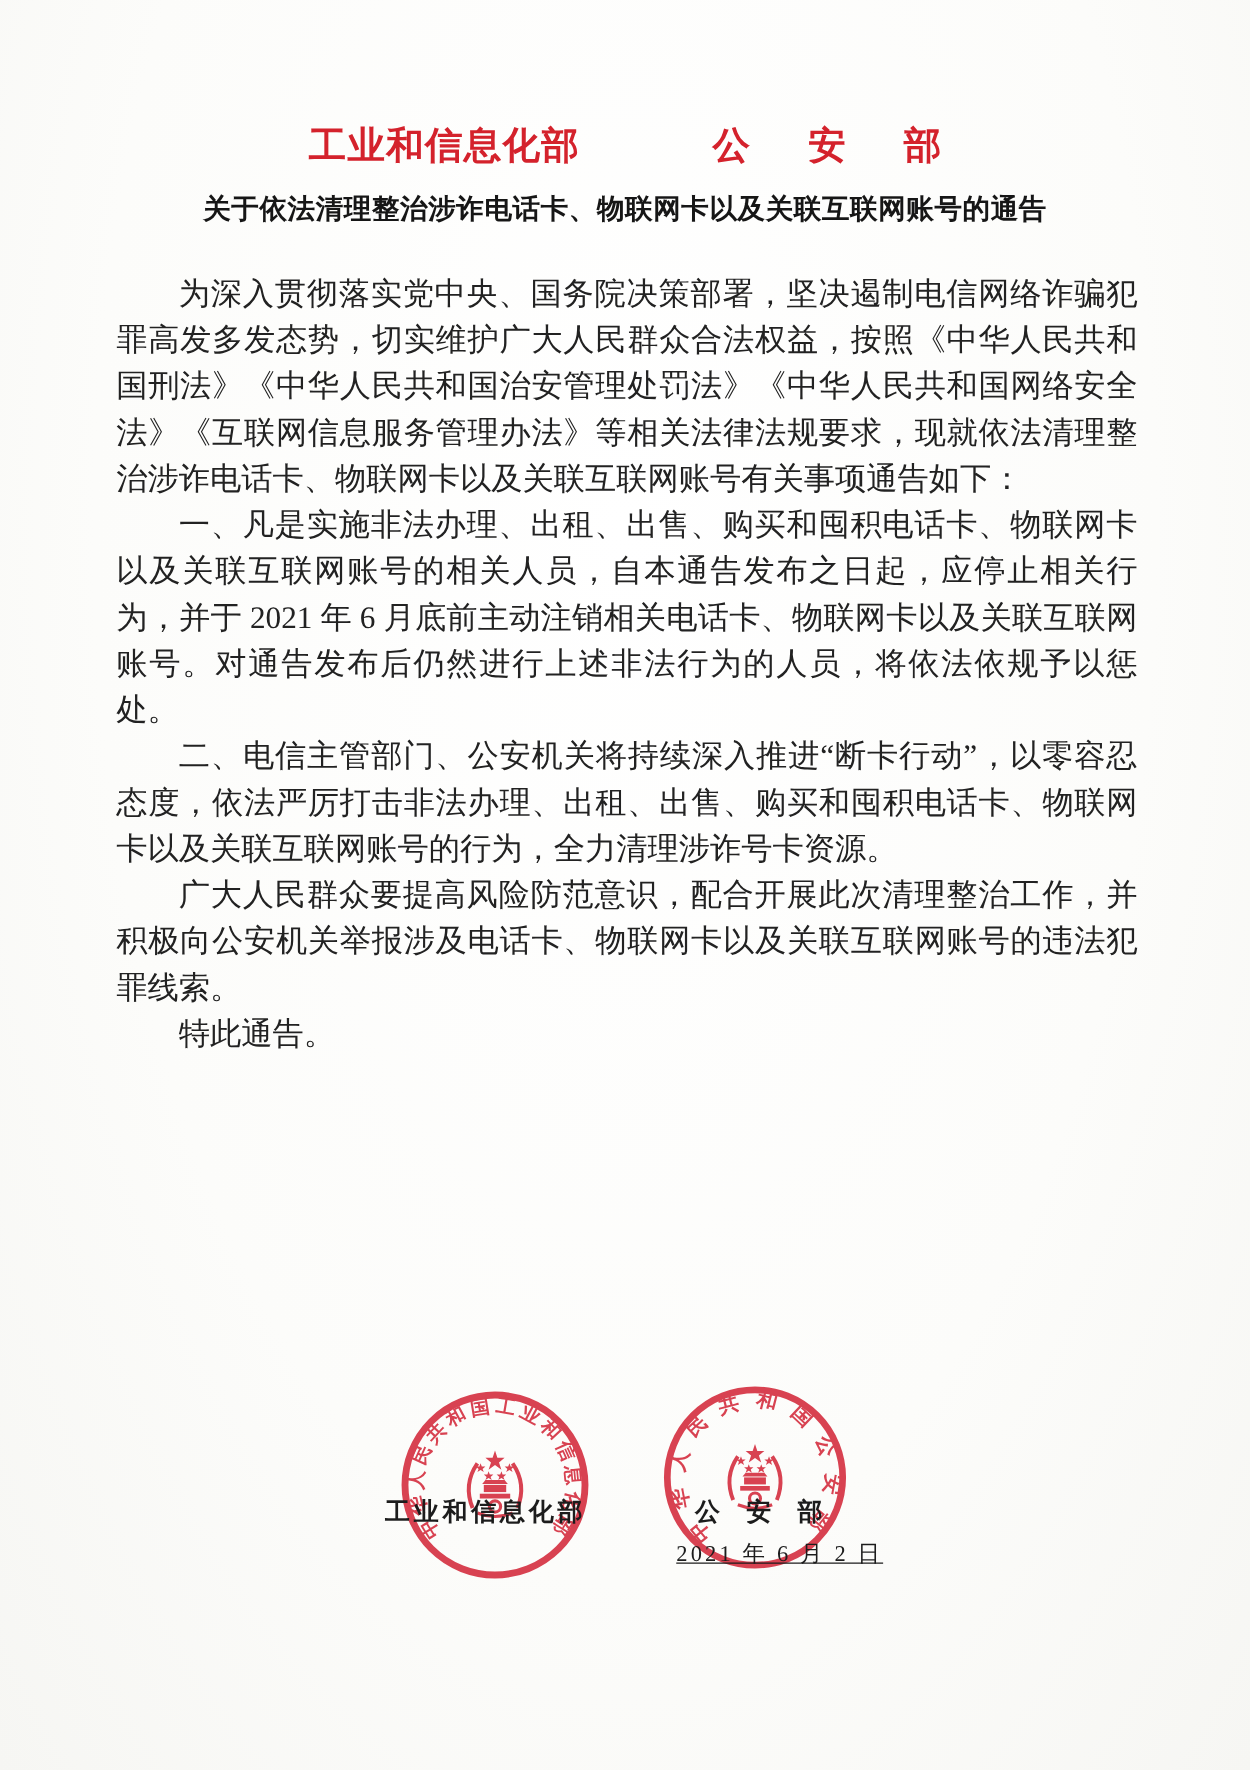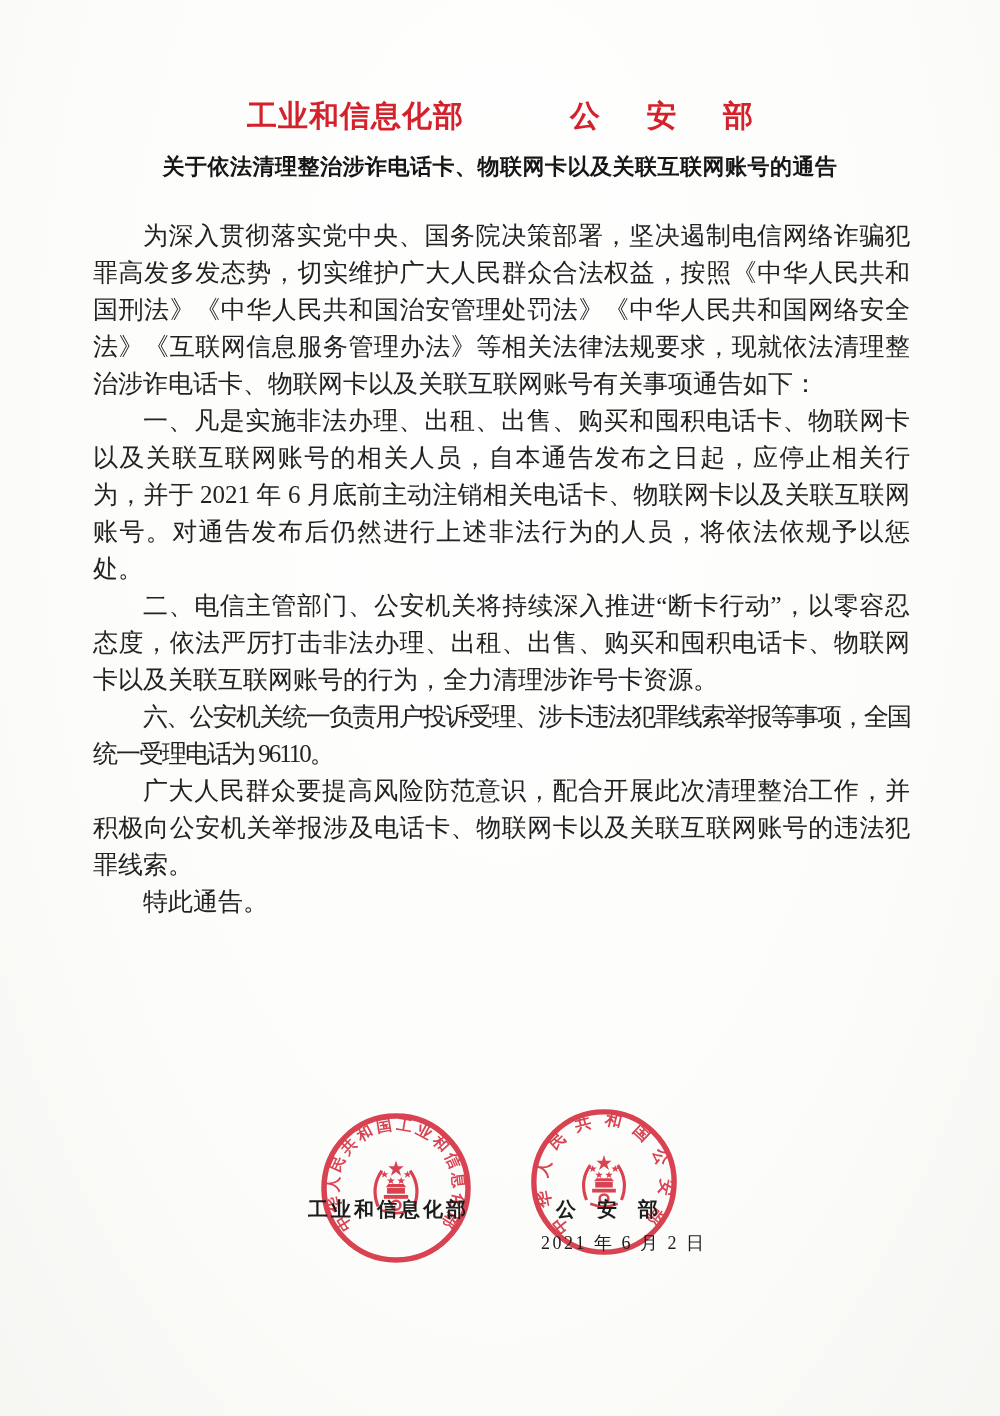"六、公安机关统一负责用户投诉受理、涉卡违法犯罪线索举报等事项，全国统一受理电话为" p.tight { html: <p>六、公安机关统一负责用户投诉受理、涉卡违法犯罪线索举报等事项，全国统一受理电话为 96110。</p> -> none }
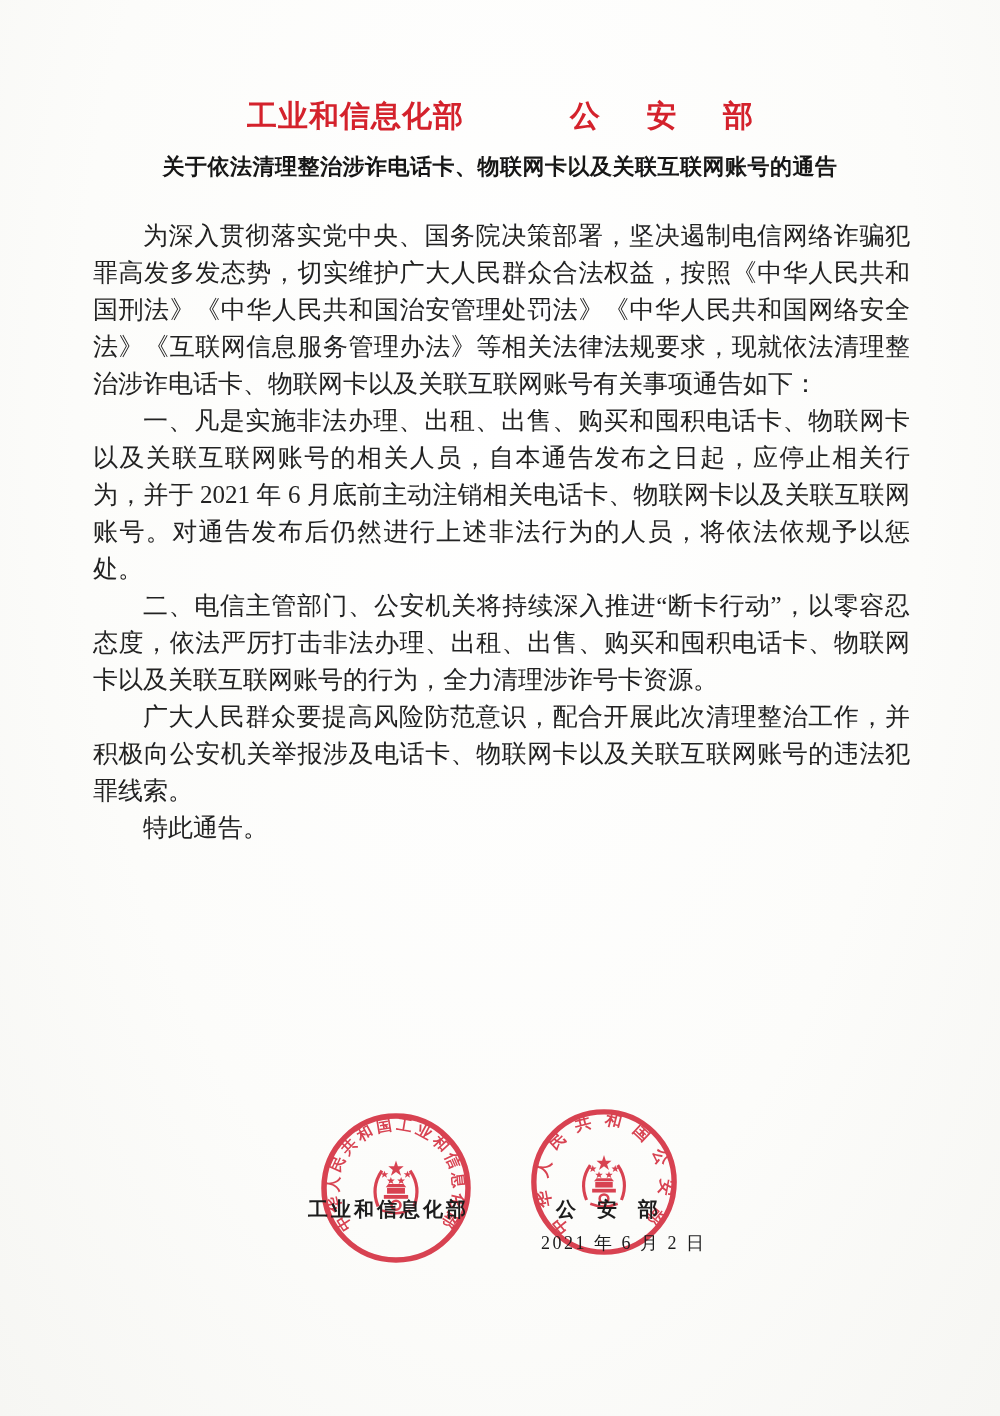"2021 年 6 月 2" .seal-date { text-decoration: none -> underline }
